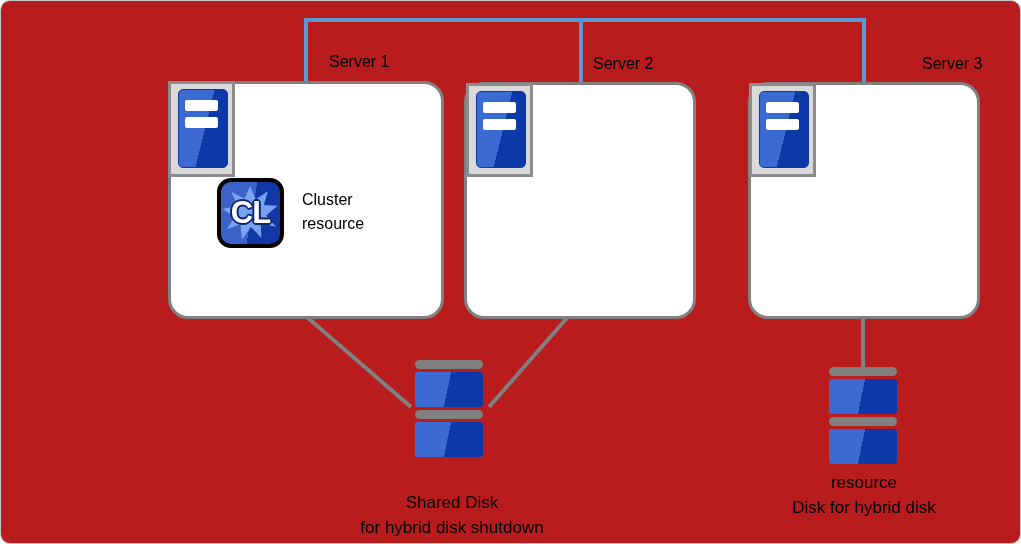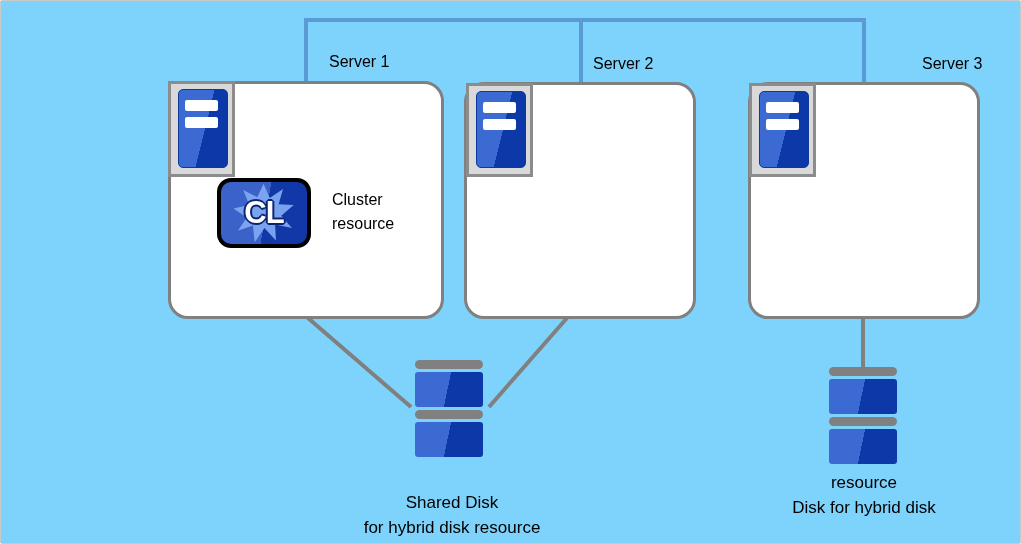"Server 1" .canvas { background: #7dd3fc -> #b91c1c; border-radius: 2px -> 10px }
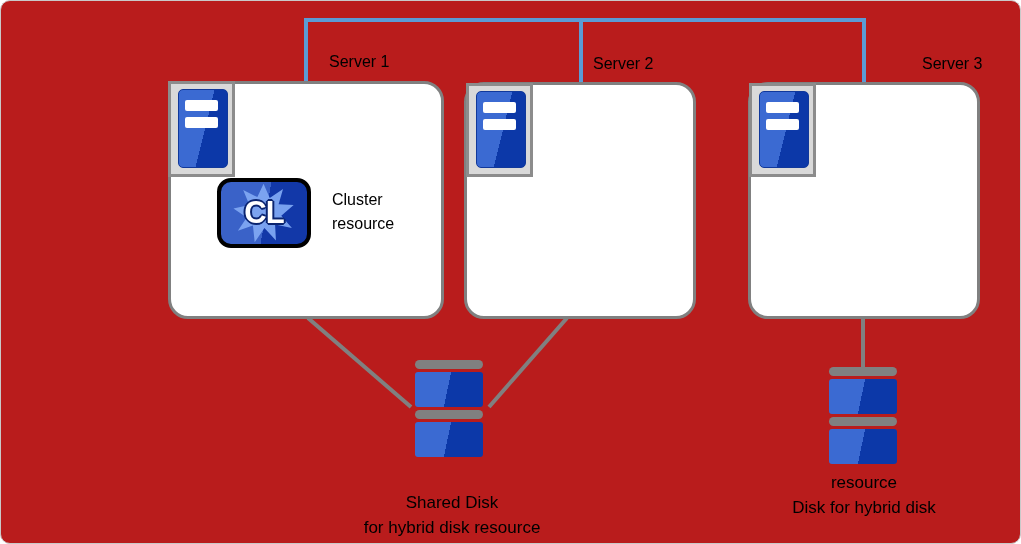"CL" .cl-icon { width: 94px -> 67px }
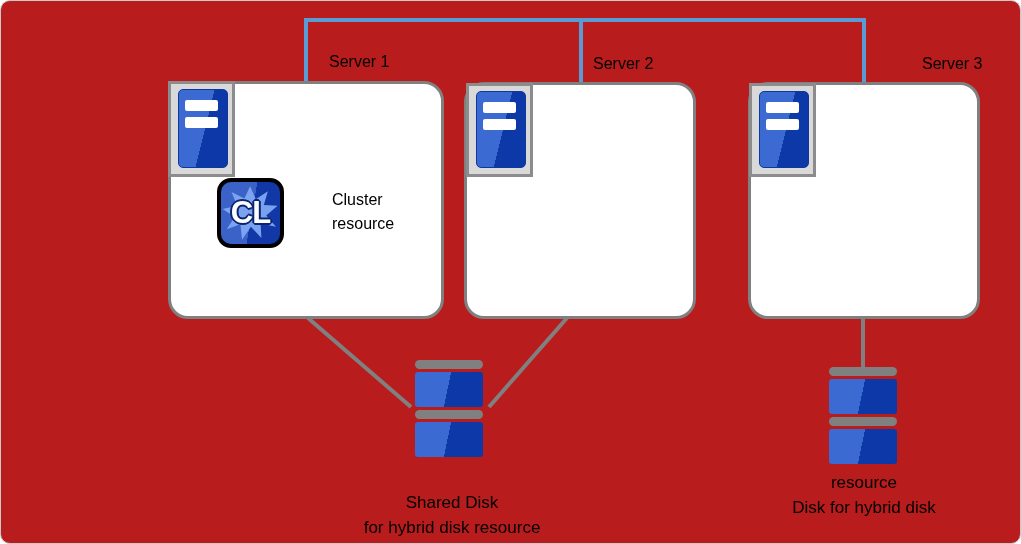"Cluster" .cluster-caption { margin-left: 30px -> none }
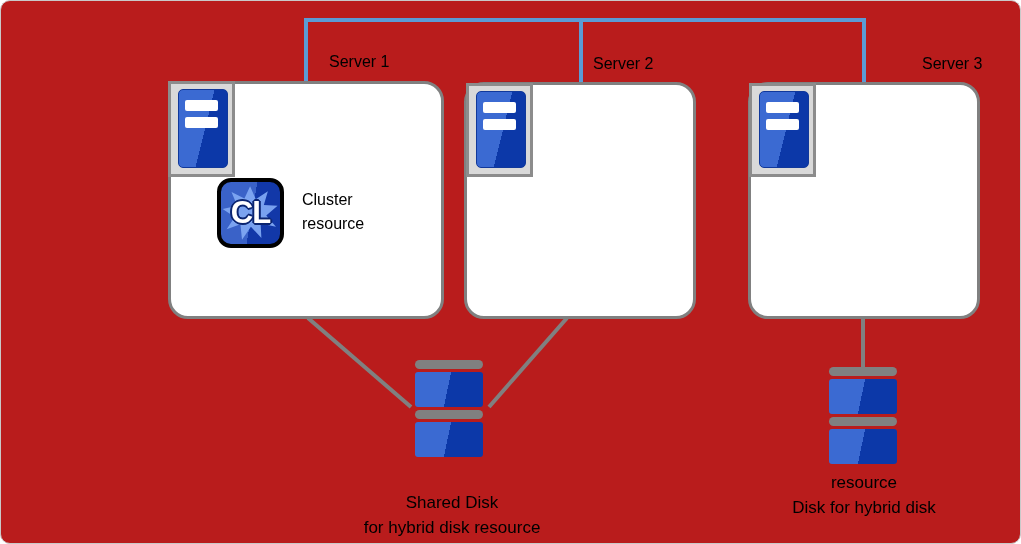"for hybrid disk resource" div { text: resource -> shutdown }
